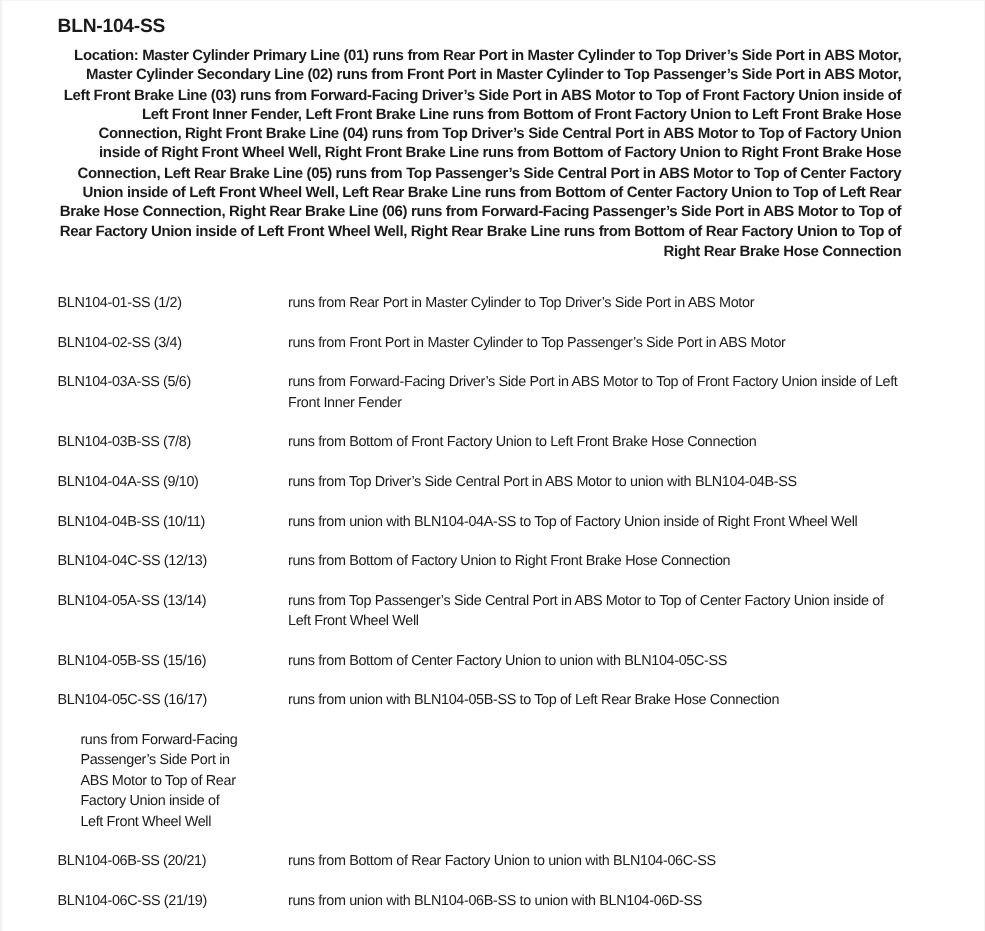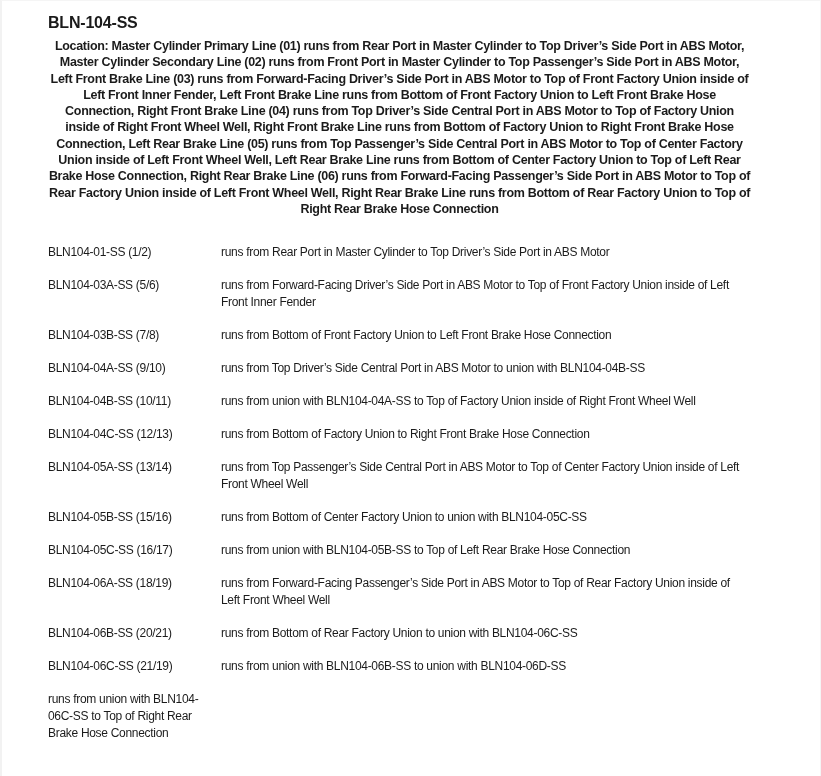"Location: Master Cylinder Primary Line" .location-paragraph { text-align: center -> right }
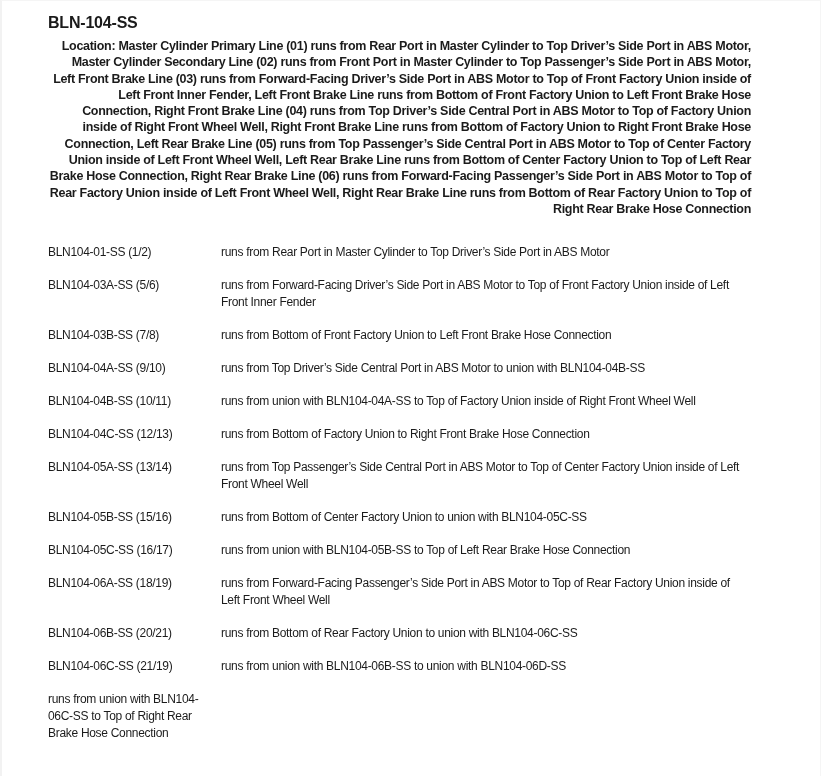"runs from Rear Port in" .line-desc { margin-left: none -> 19px }
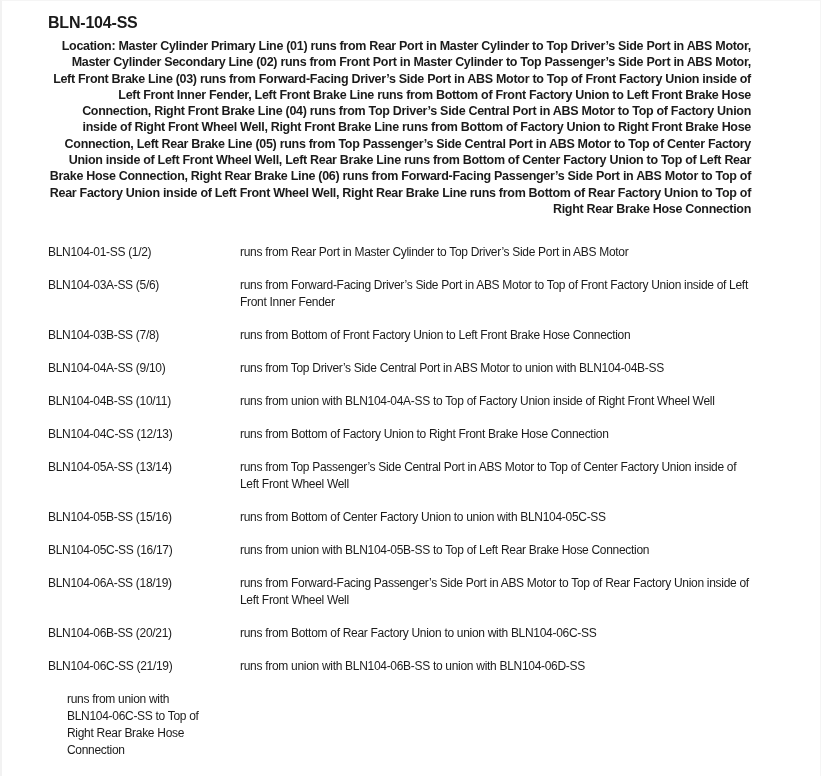"BLN104-02-SS (3/4)" div.line-row { html: none -> <div> <div>BLN104-02-SS (3/4)</div> <div>runs from Front Port in Master Cylinder to Top Passenger’s Side Port in ABS Motor</div> </div> }
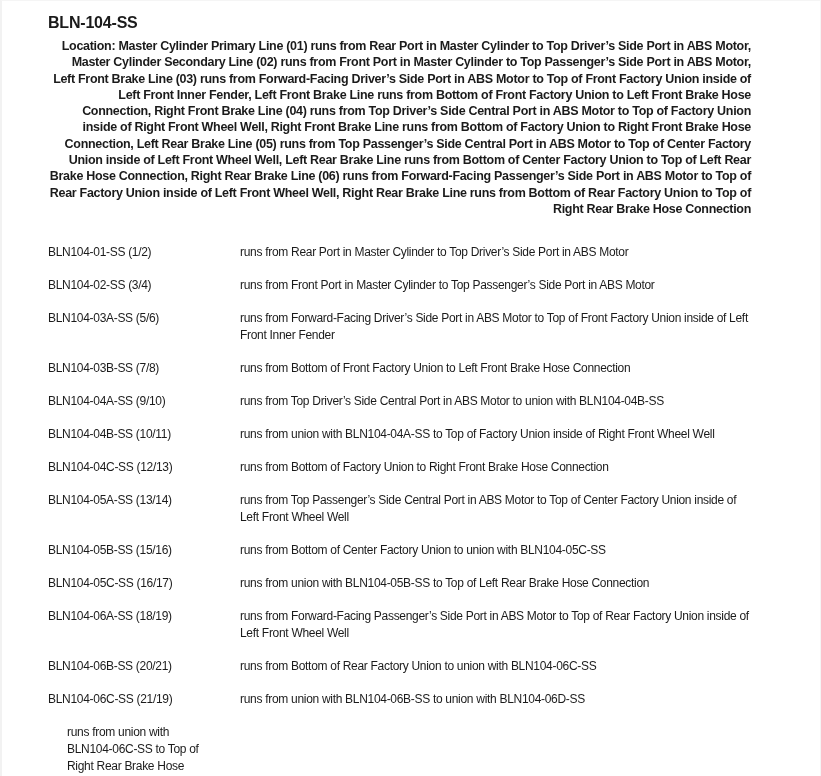"BLN104-06A-SS (18/19)" div.line-code { html: <div>BLN104-06A-SS (18/19)</div> -> none }
